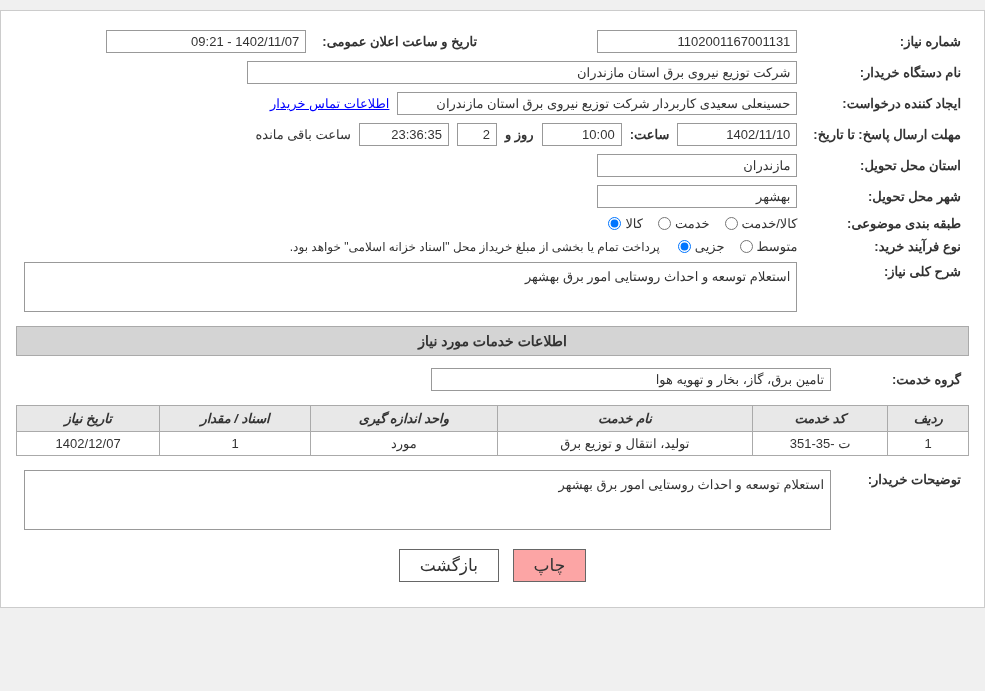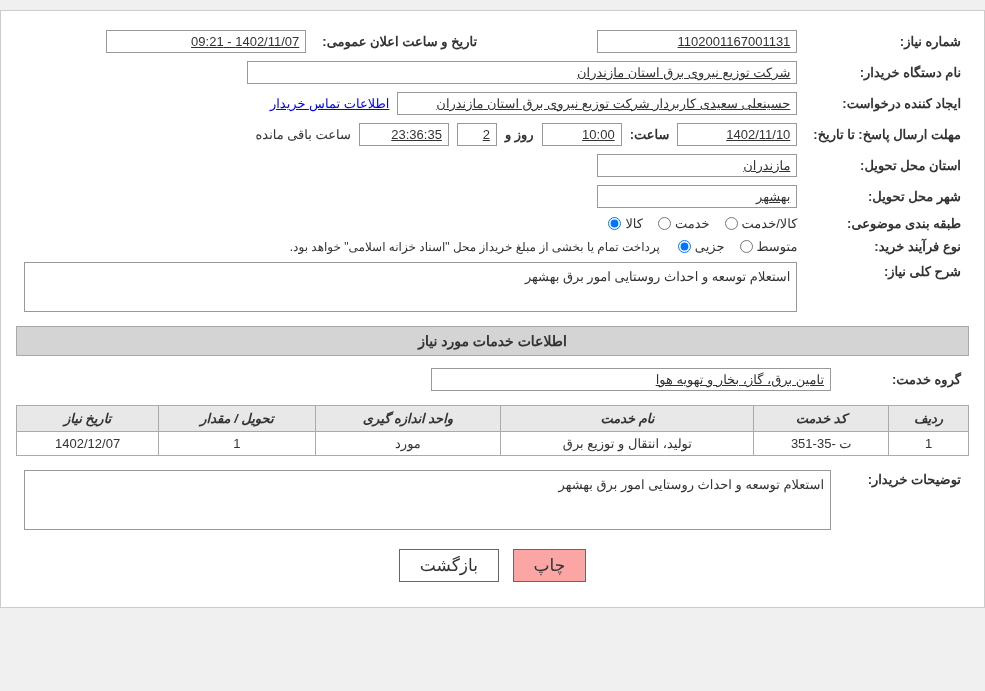"1402/11/07 - 09:21" .input-box { text-decoration: underline -> none }
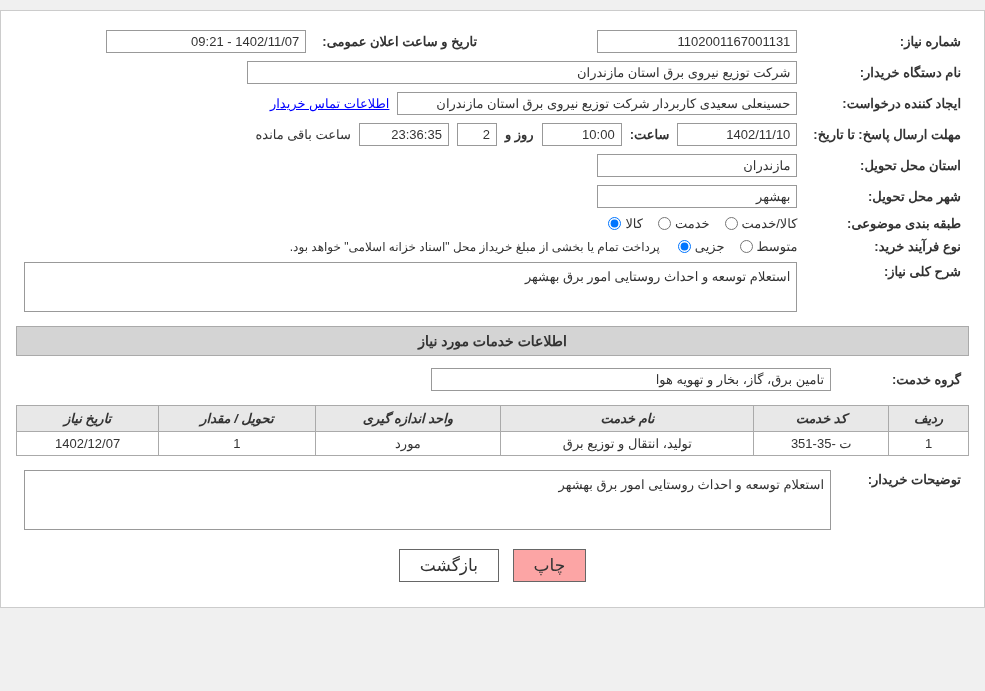"تحویل / مقدار" th { text: تحویل -> اسناد }
